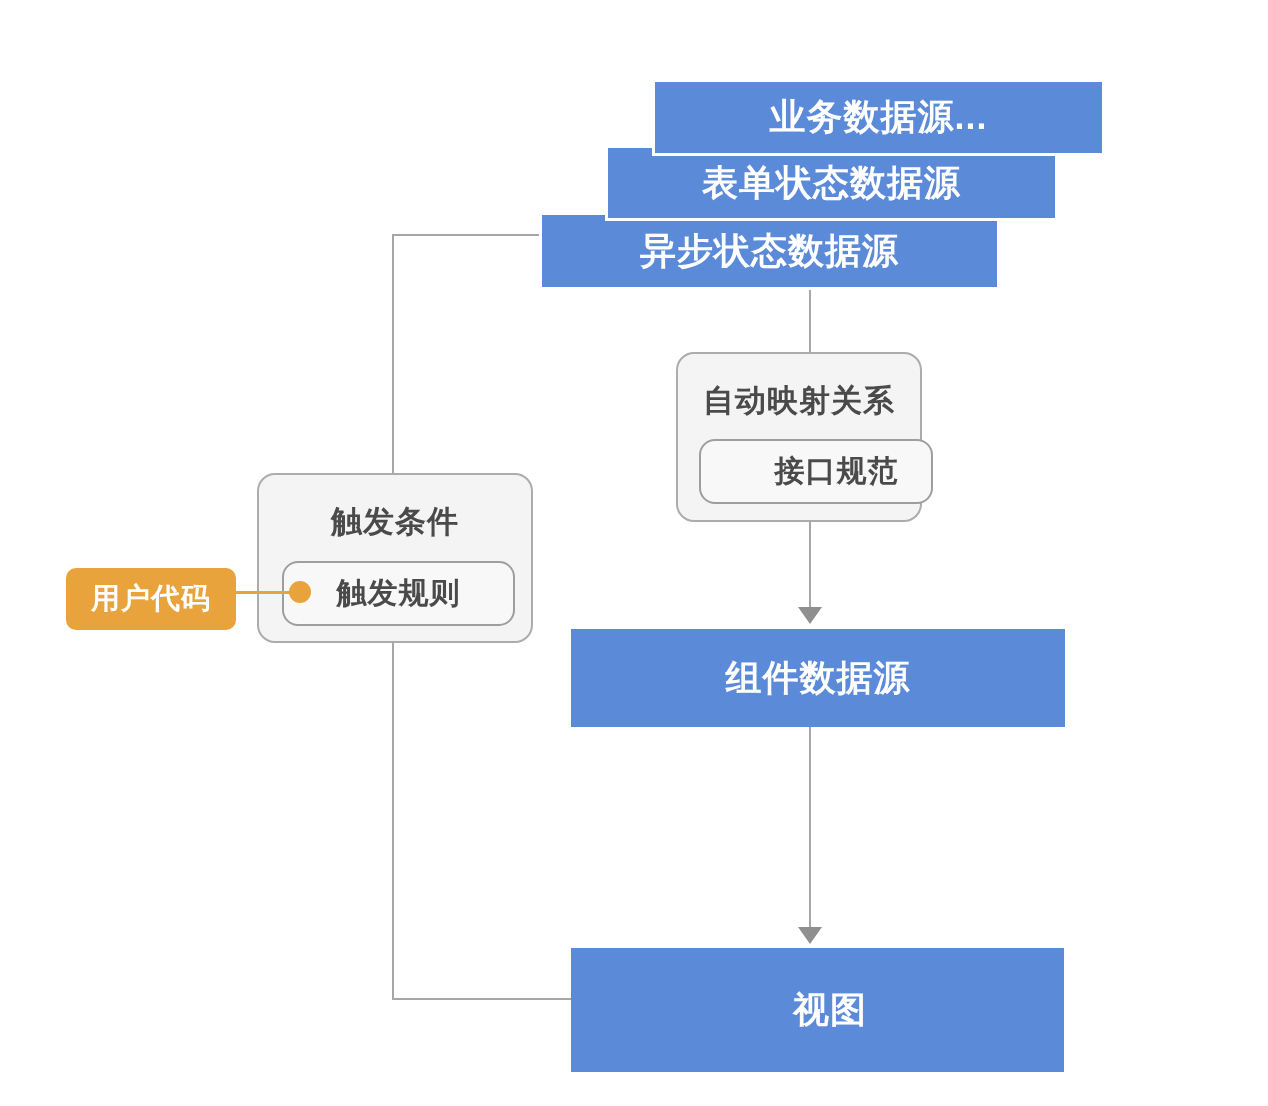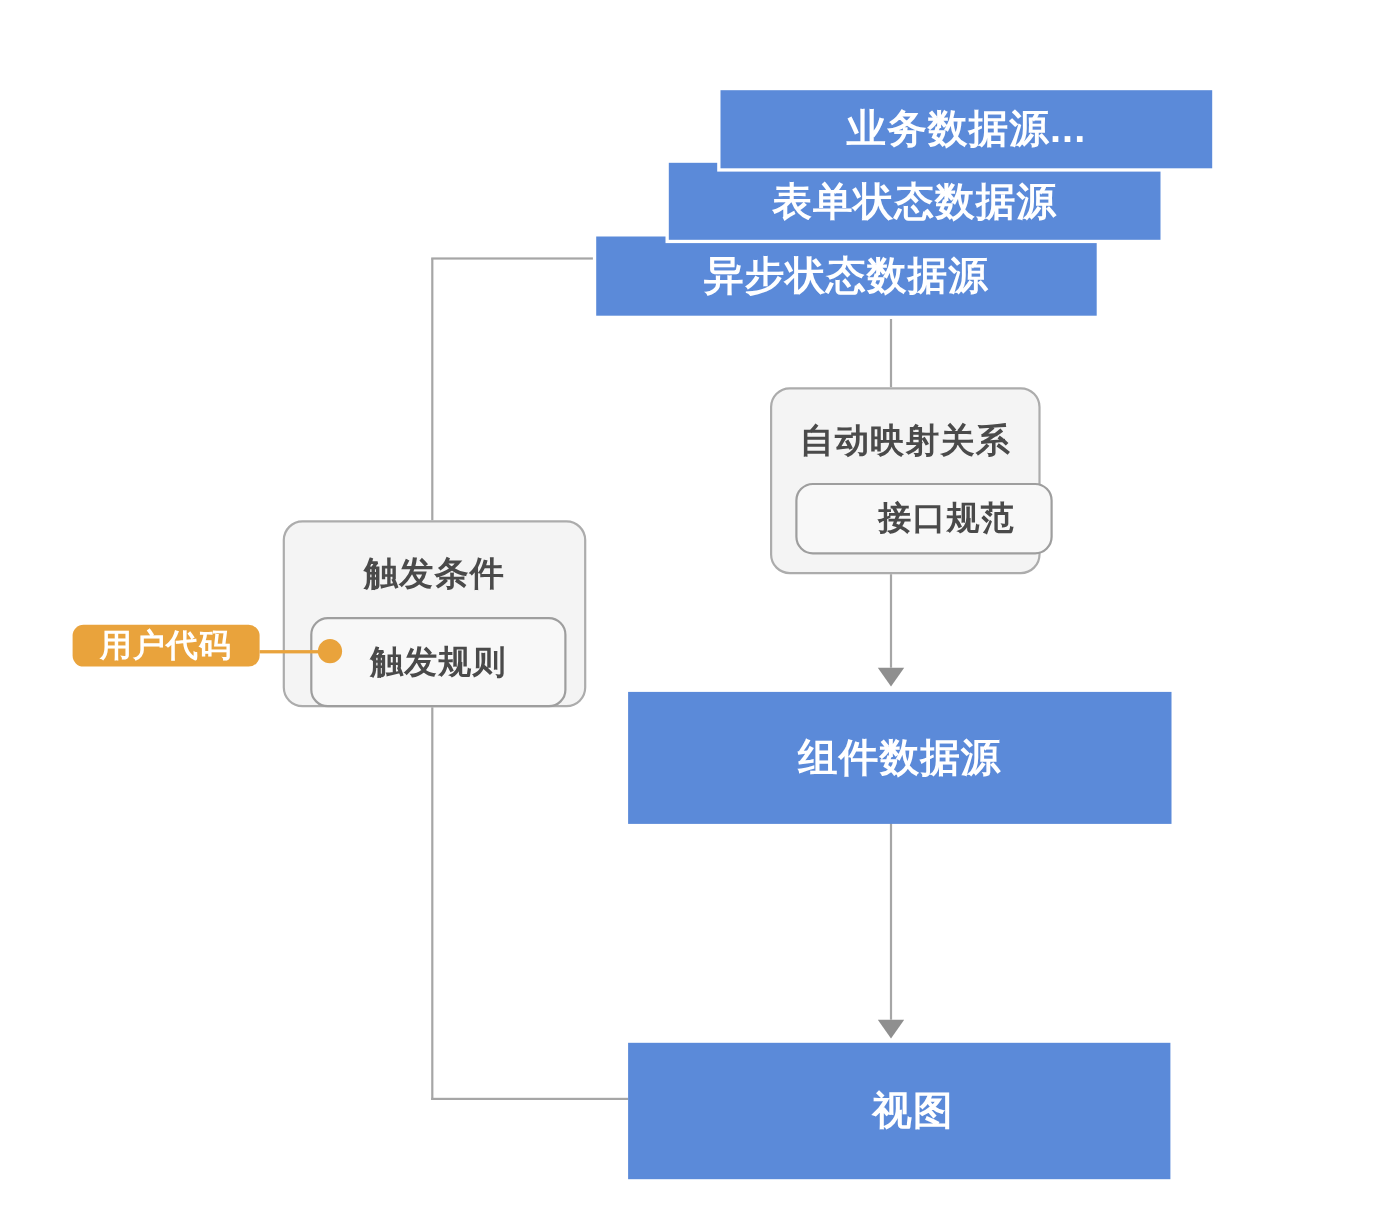"自动映射关系" div.panel { left: 700px -> 676px }
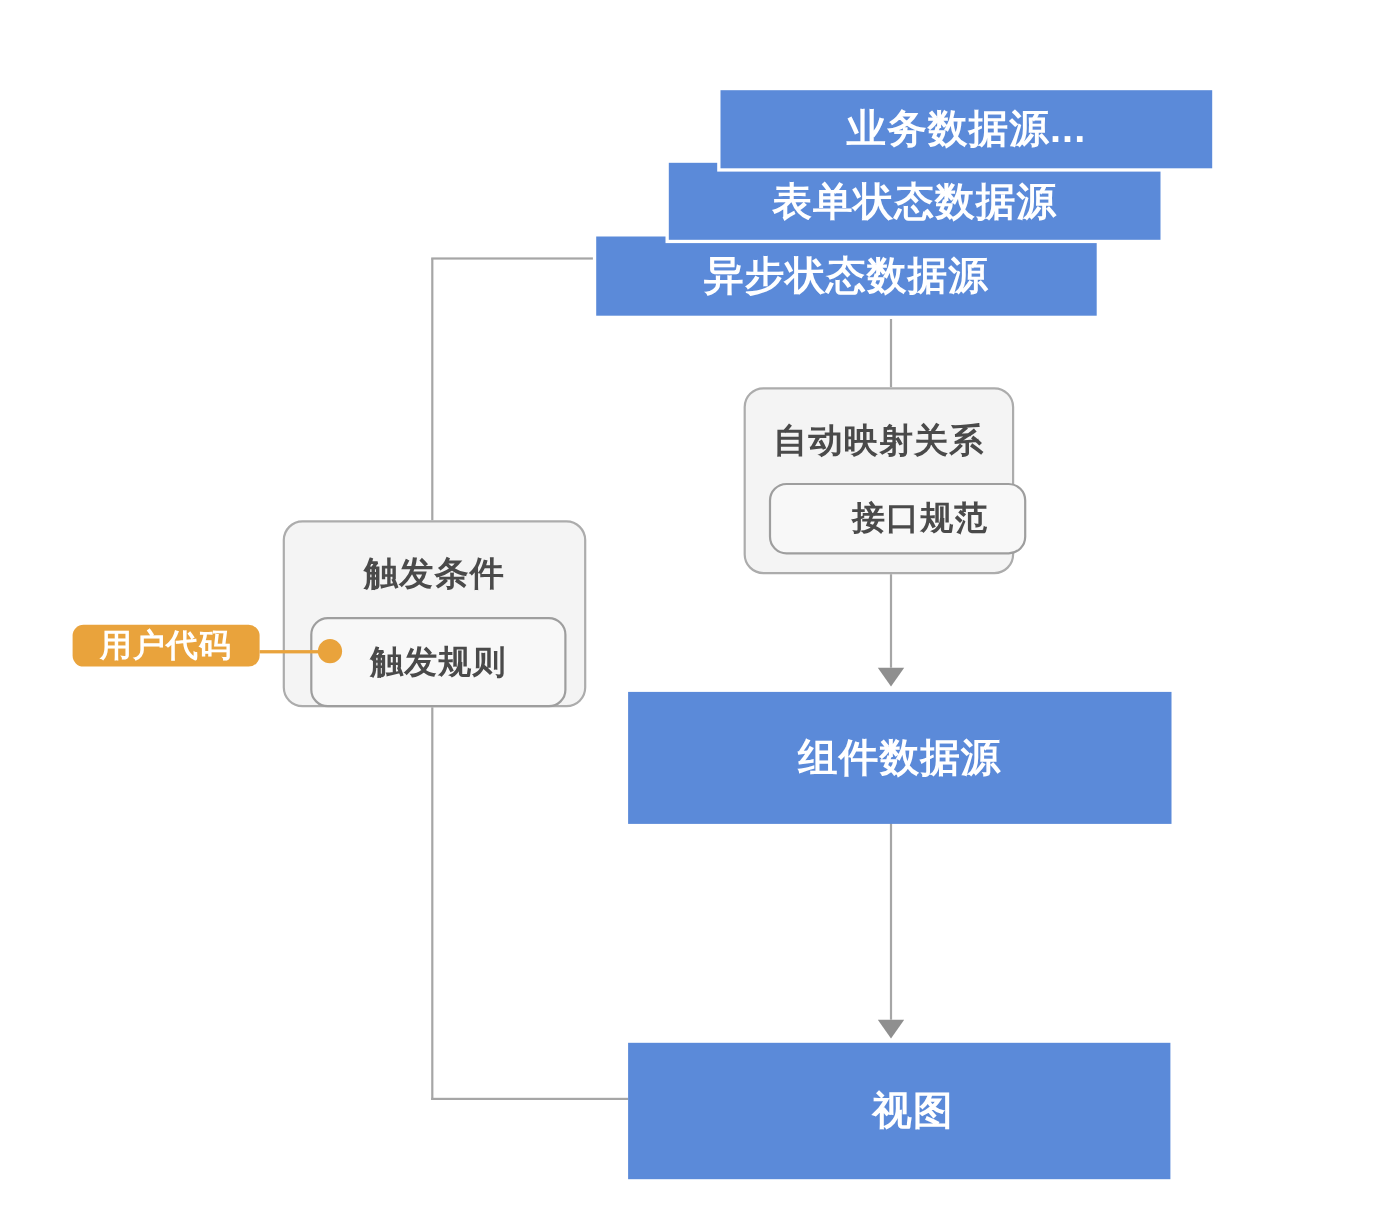"用户代码" div.tag { height: 38px -> 62px }
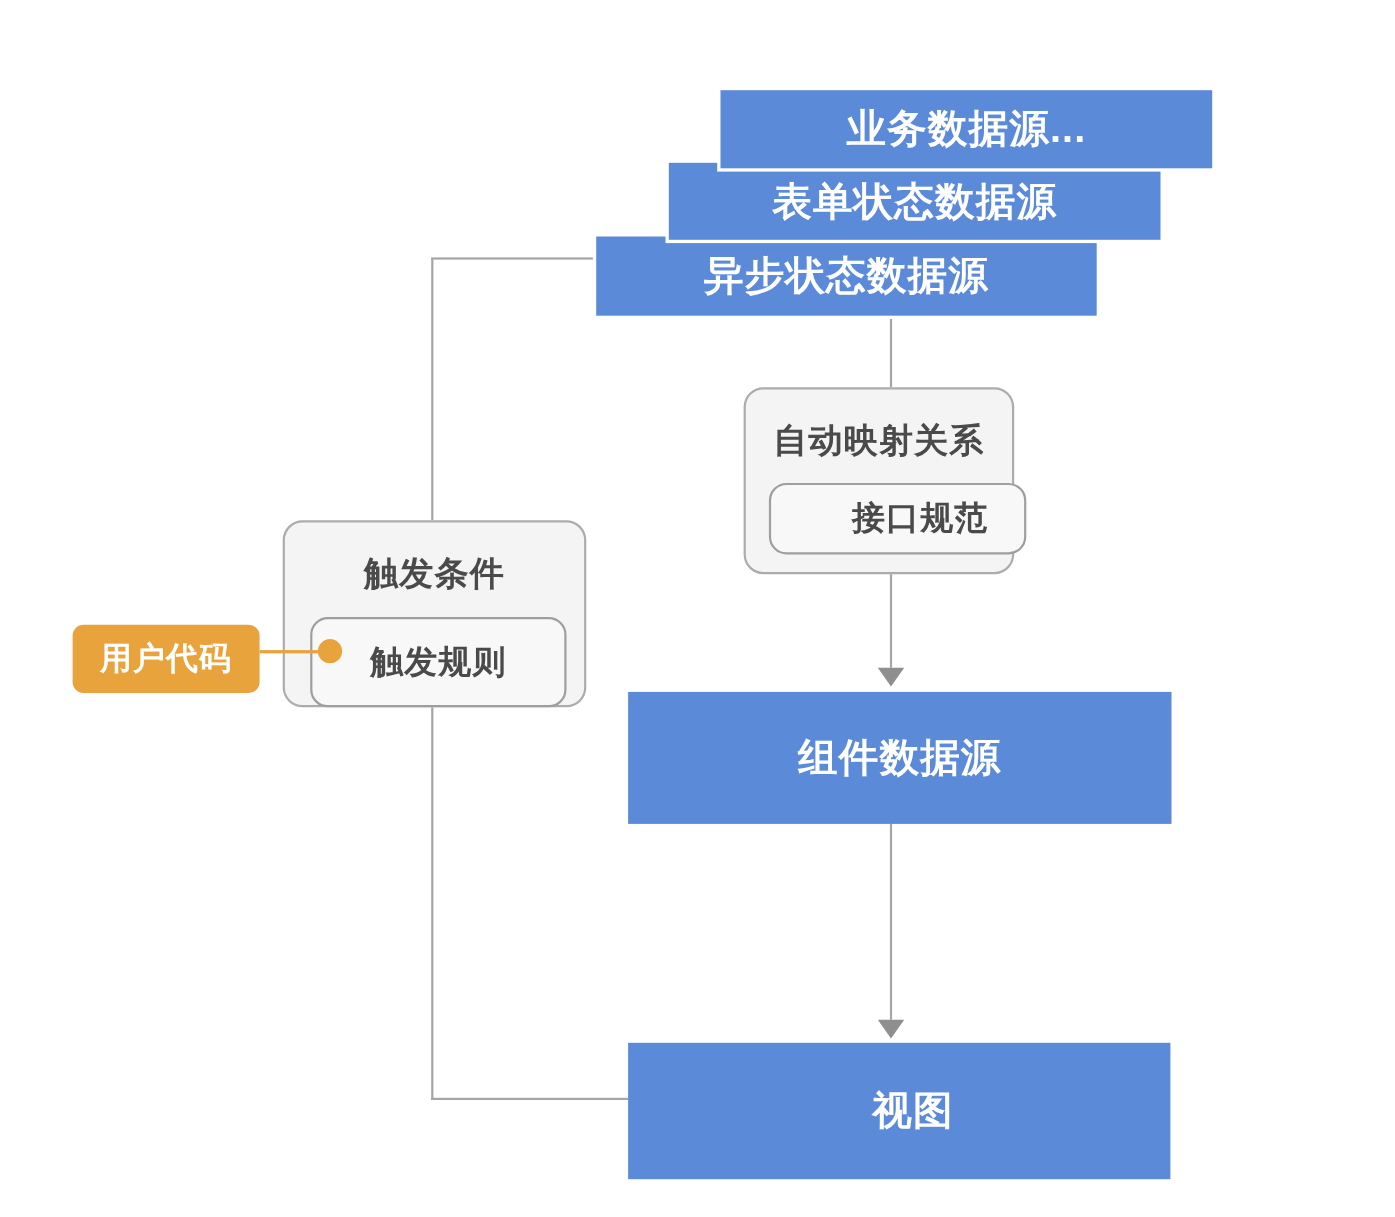"触发规则" div.panel-inner { height: 82px -> 65px }
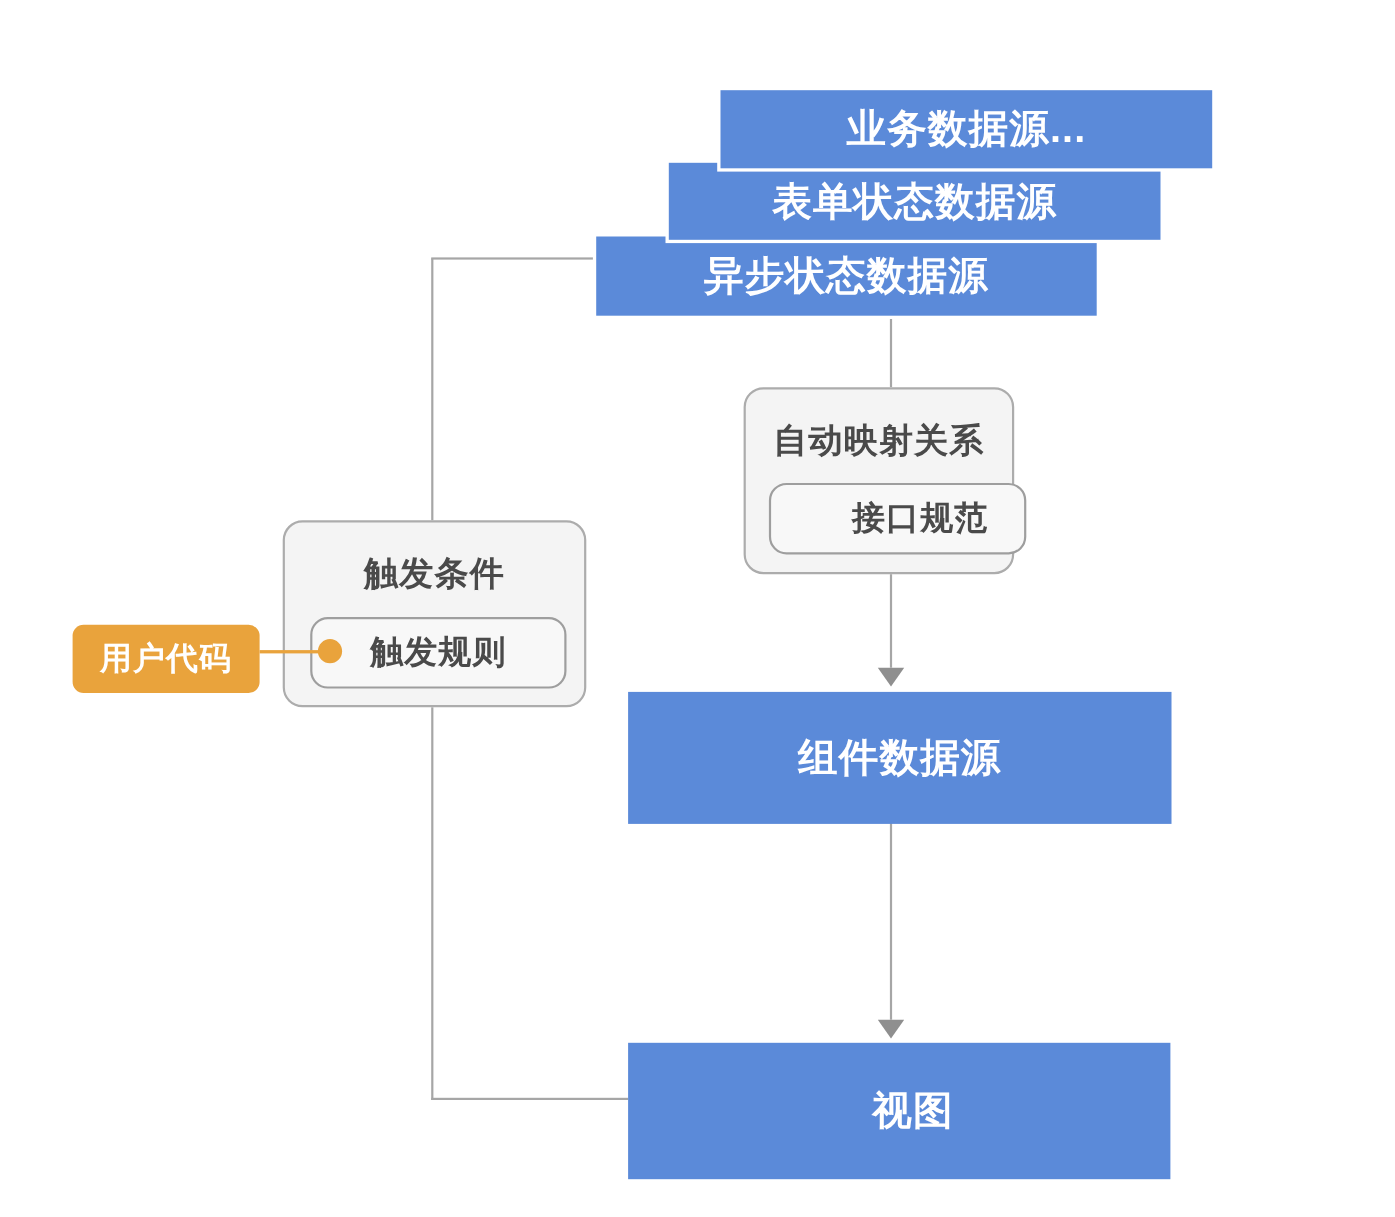"组件数据源" div.bluebox { height: 120px -> 98px }
